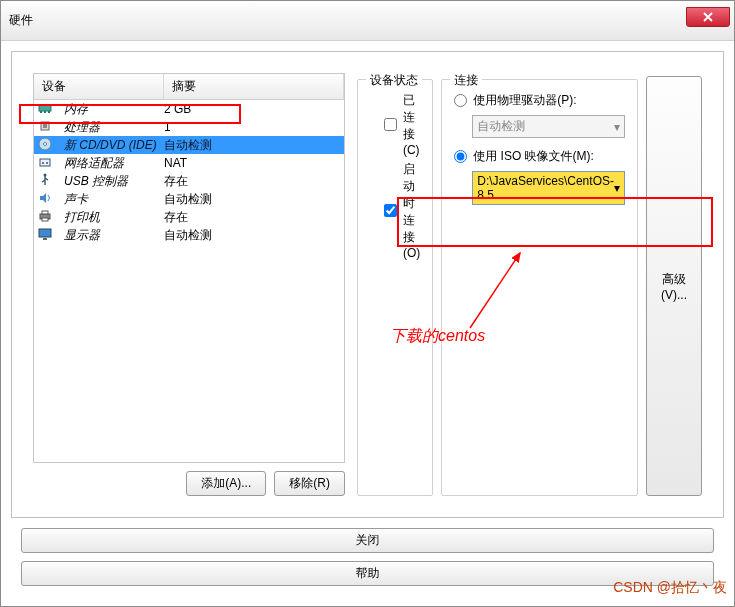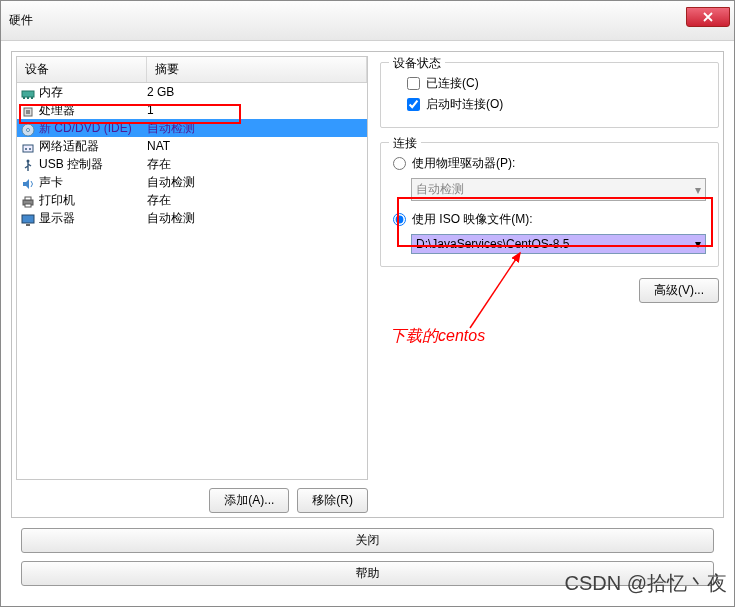"设备" .main-panel { padding: 4px -> 21px }
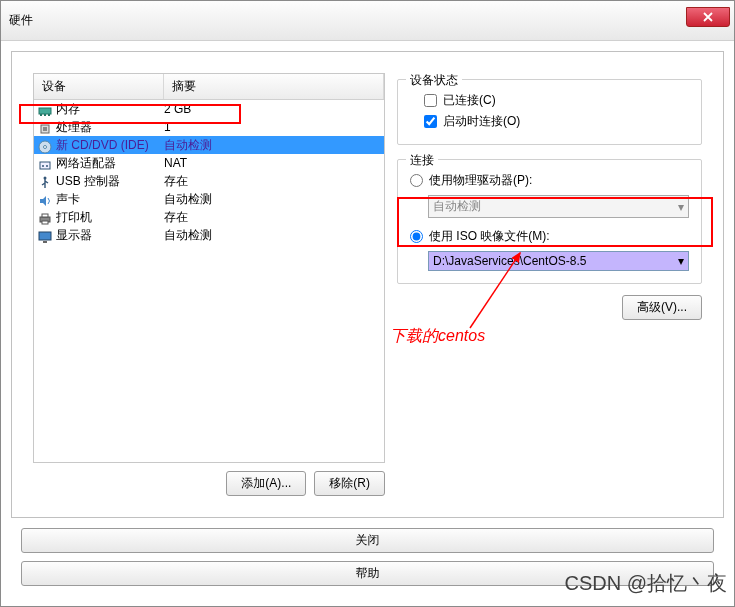"设备状态" .right-panel { flex-direction: column -> row }
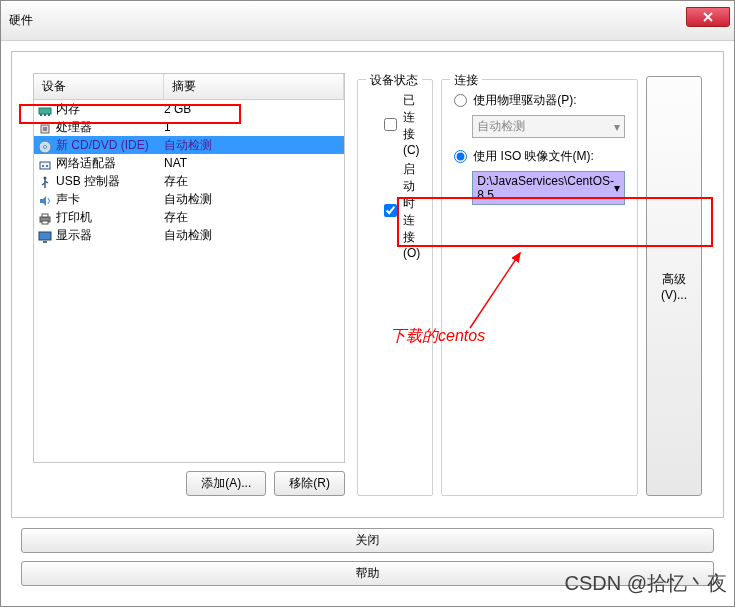"内存" .tcell1 { align-items: flex-end -> flex-start; font-style: none -> italic; gap: 4px -> 12px }
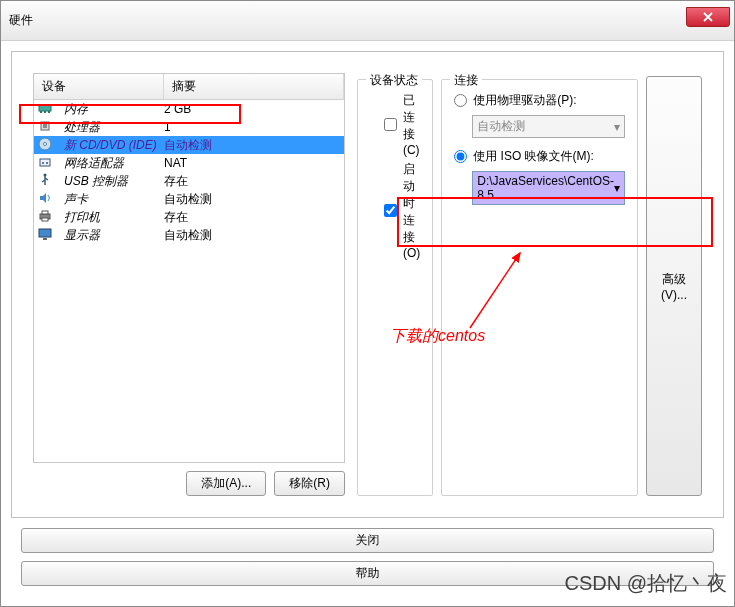"新 CD/DVD (IDE)" .trow.sel { color: #4c1d95 -> #0f172a }
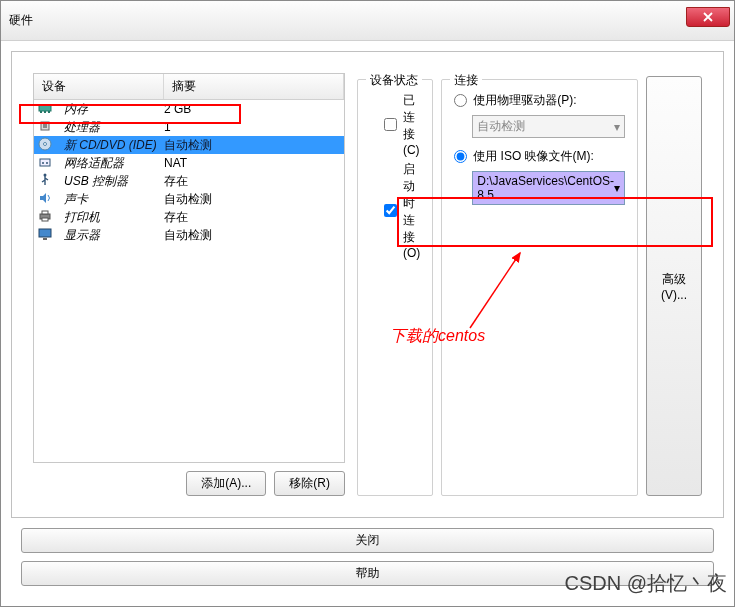"D:\JavaServices\CentOS-8.5" .iso-input { background: #c4b5fd -> #fde047 }
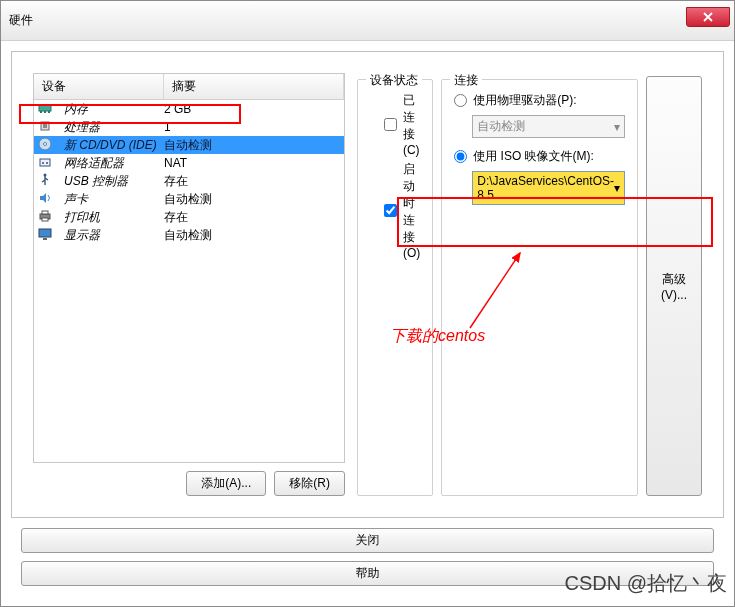"CSDN @拾忆丶夜" .watermark { color: #404040 -> #c2410c; font-size: 20px -> 14px }
